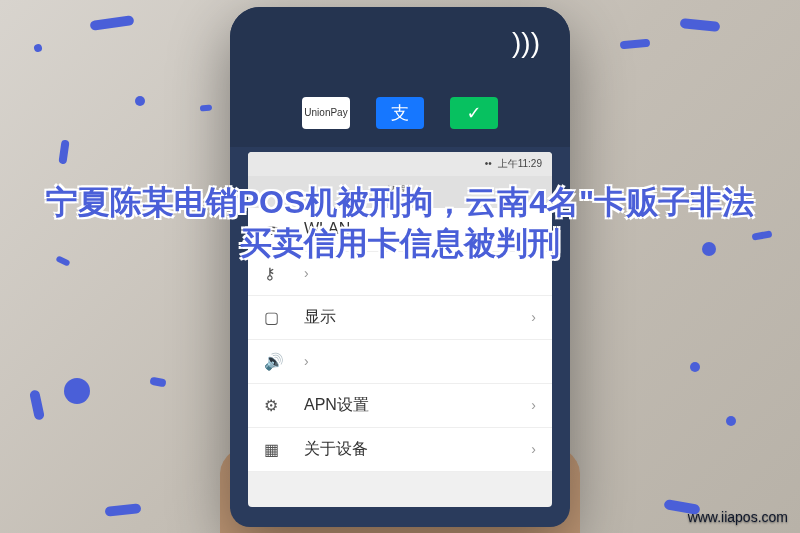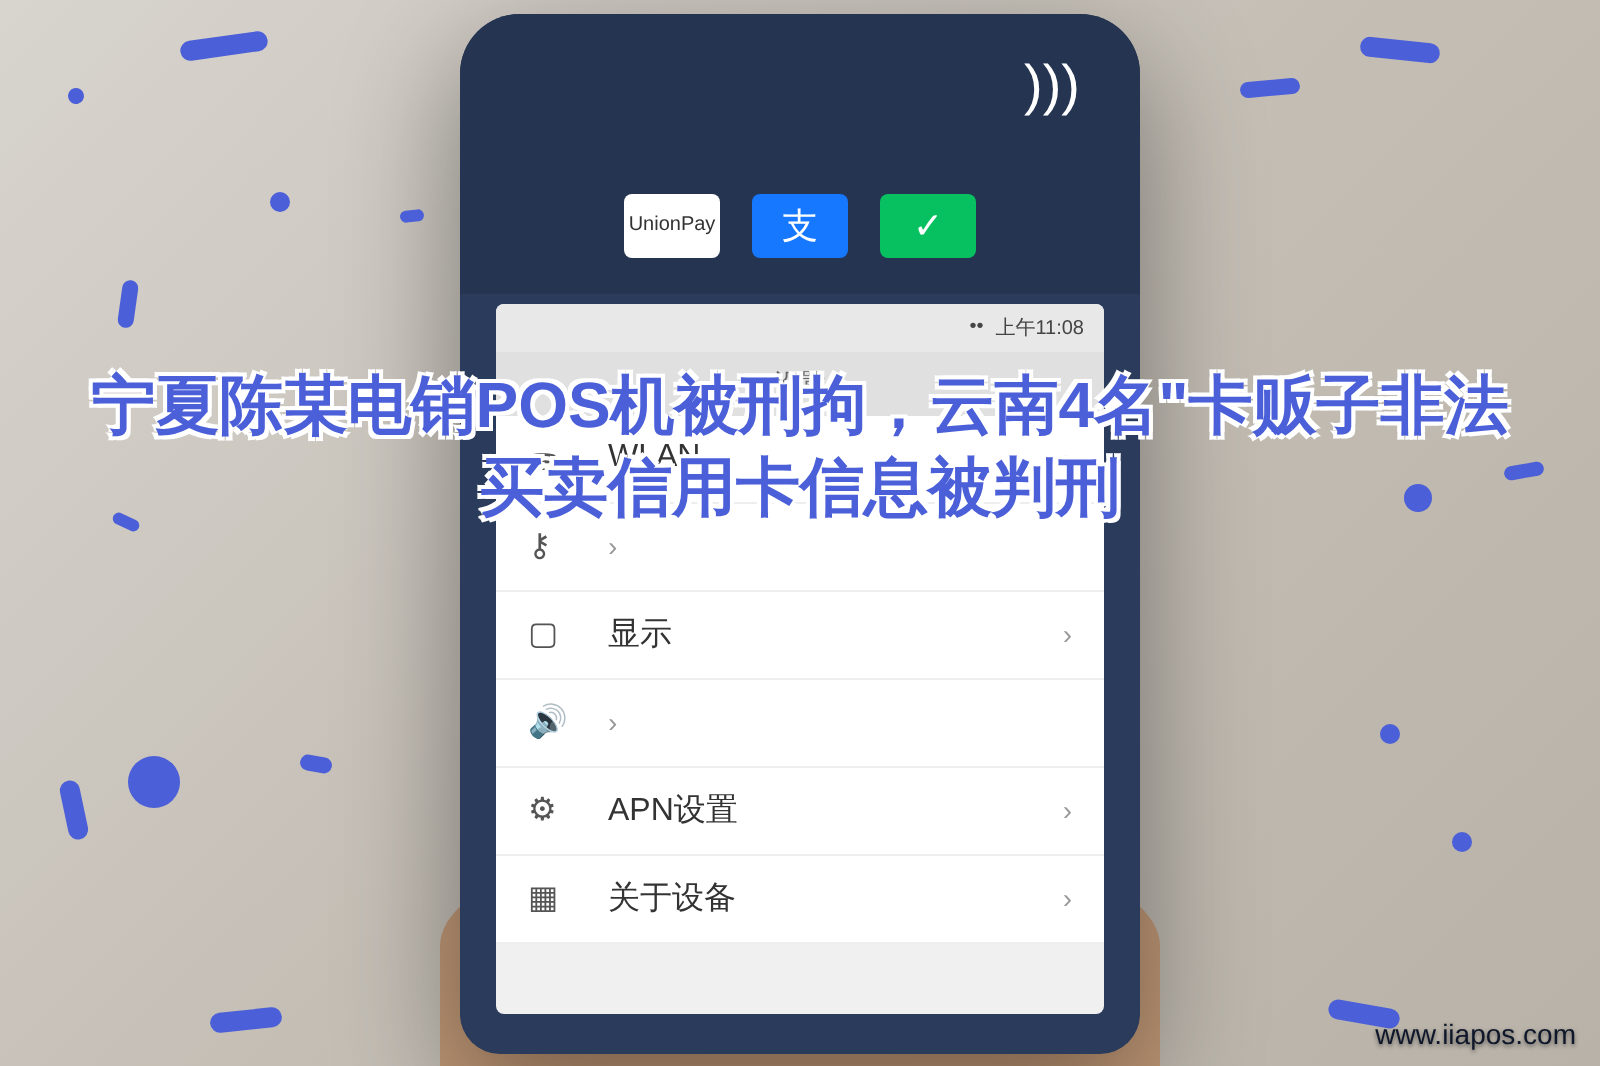"UnionPay" .payment-logos { gap: 16px -> 26px }
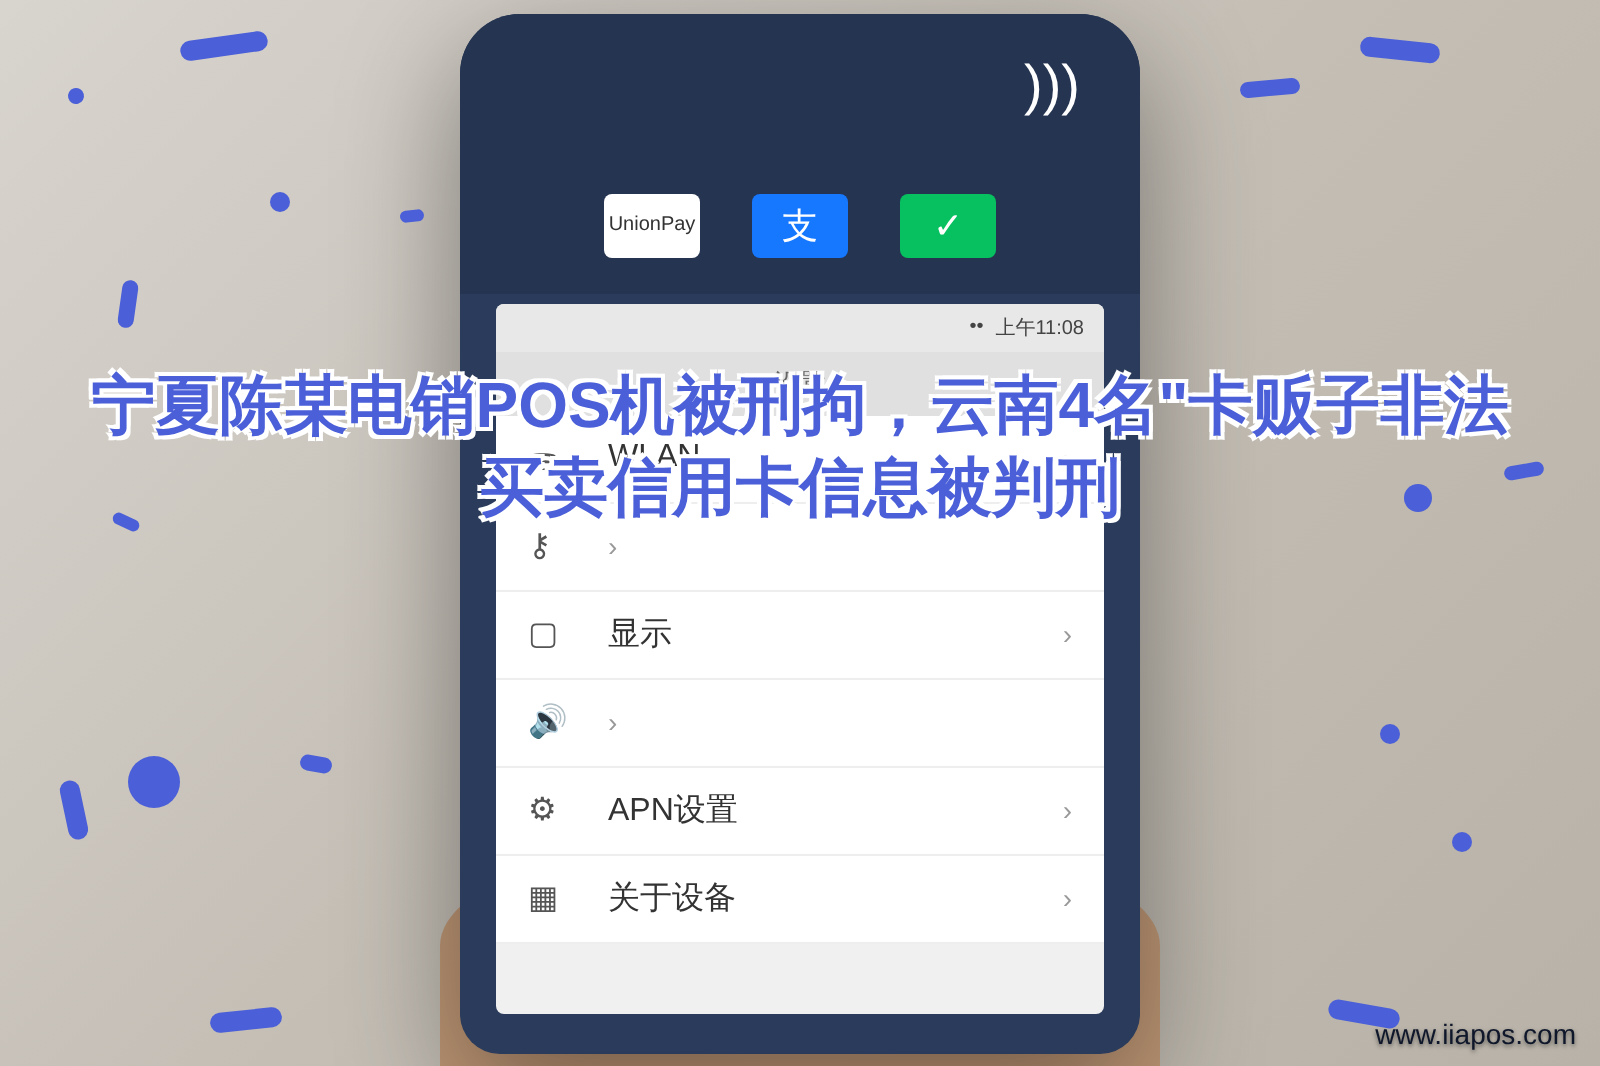"上午11:08" span { text: 11:08 -> 11:29 }
